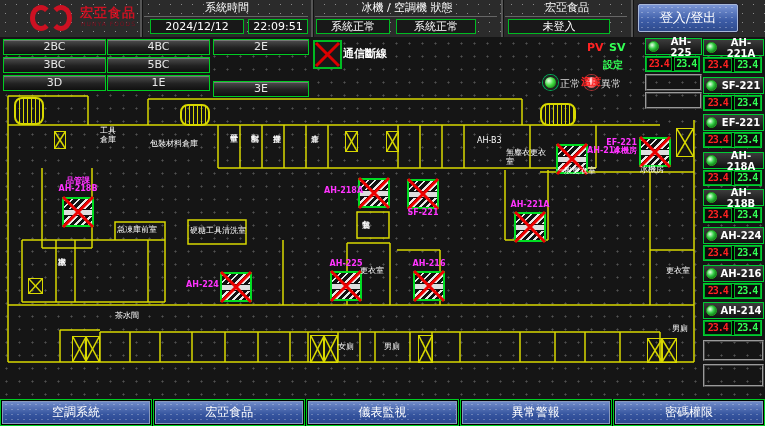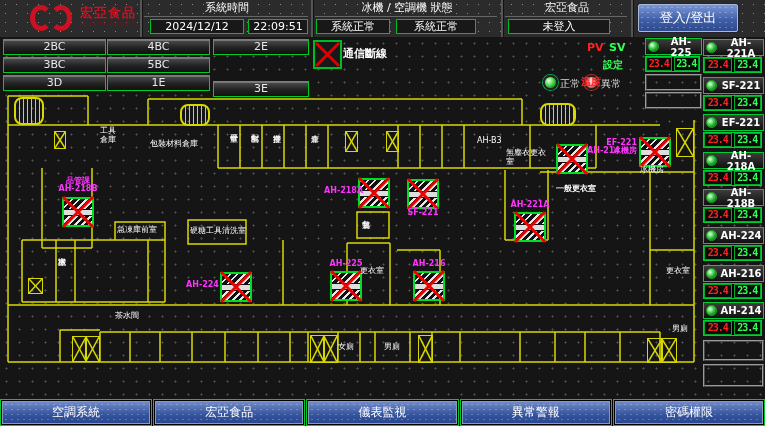"一般更衣室" div.rlabel { font-weight: bold -> none; top: 147px -> 129px }
